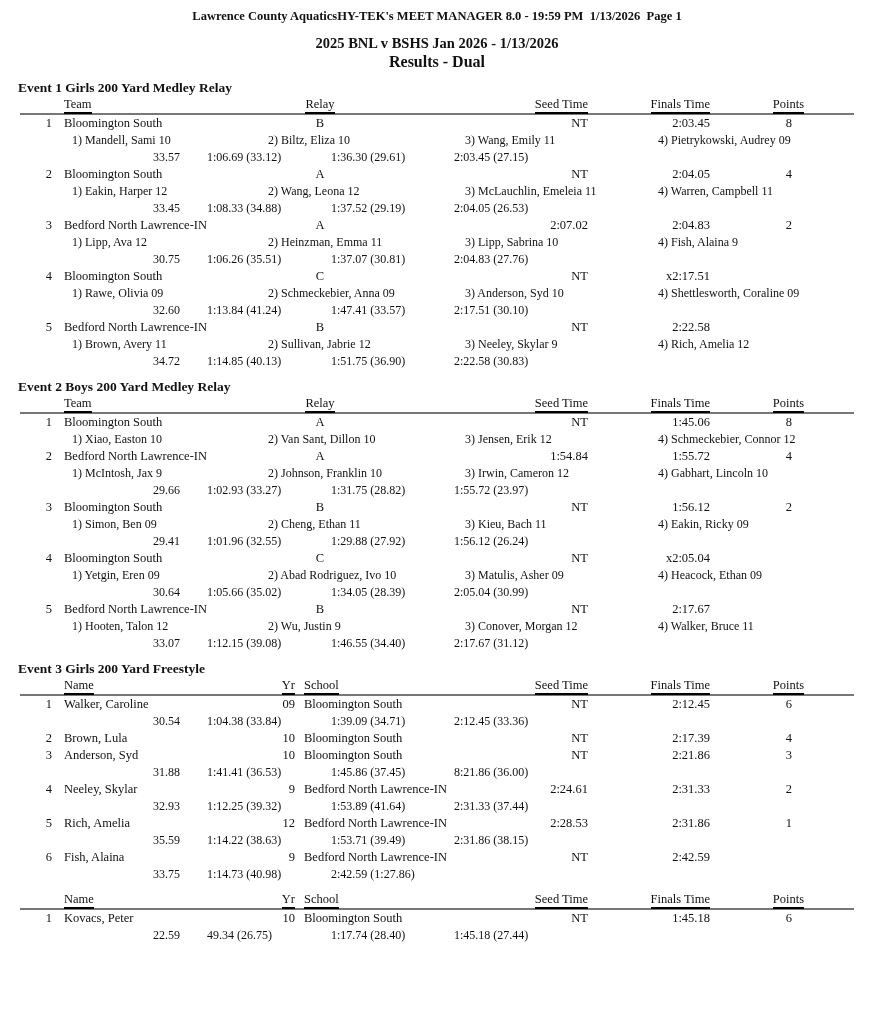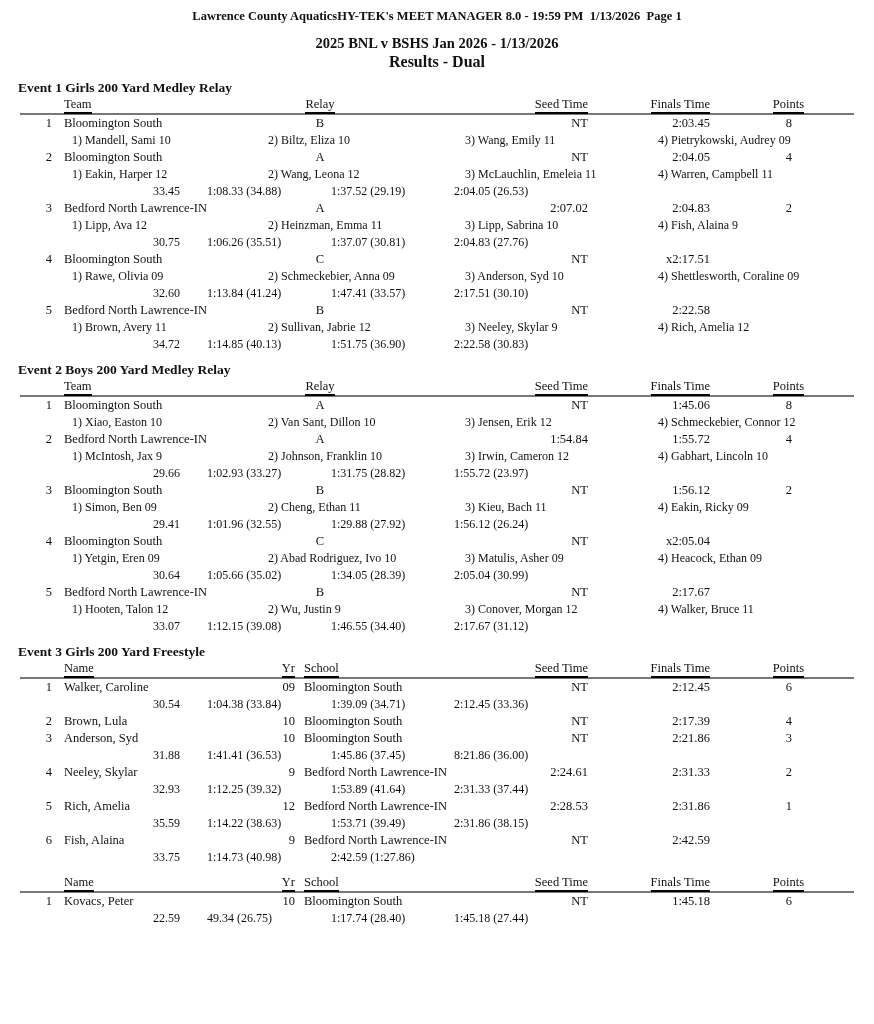"33.57" div.splits { html: none -> <div> <span>33.57</span> <span>1:06.69 (33.12)</span> <span>1:36.30 (29.61)</span> <span>2:03.45 (27.15)</span> </div> }
